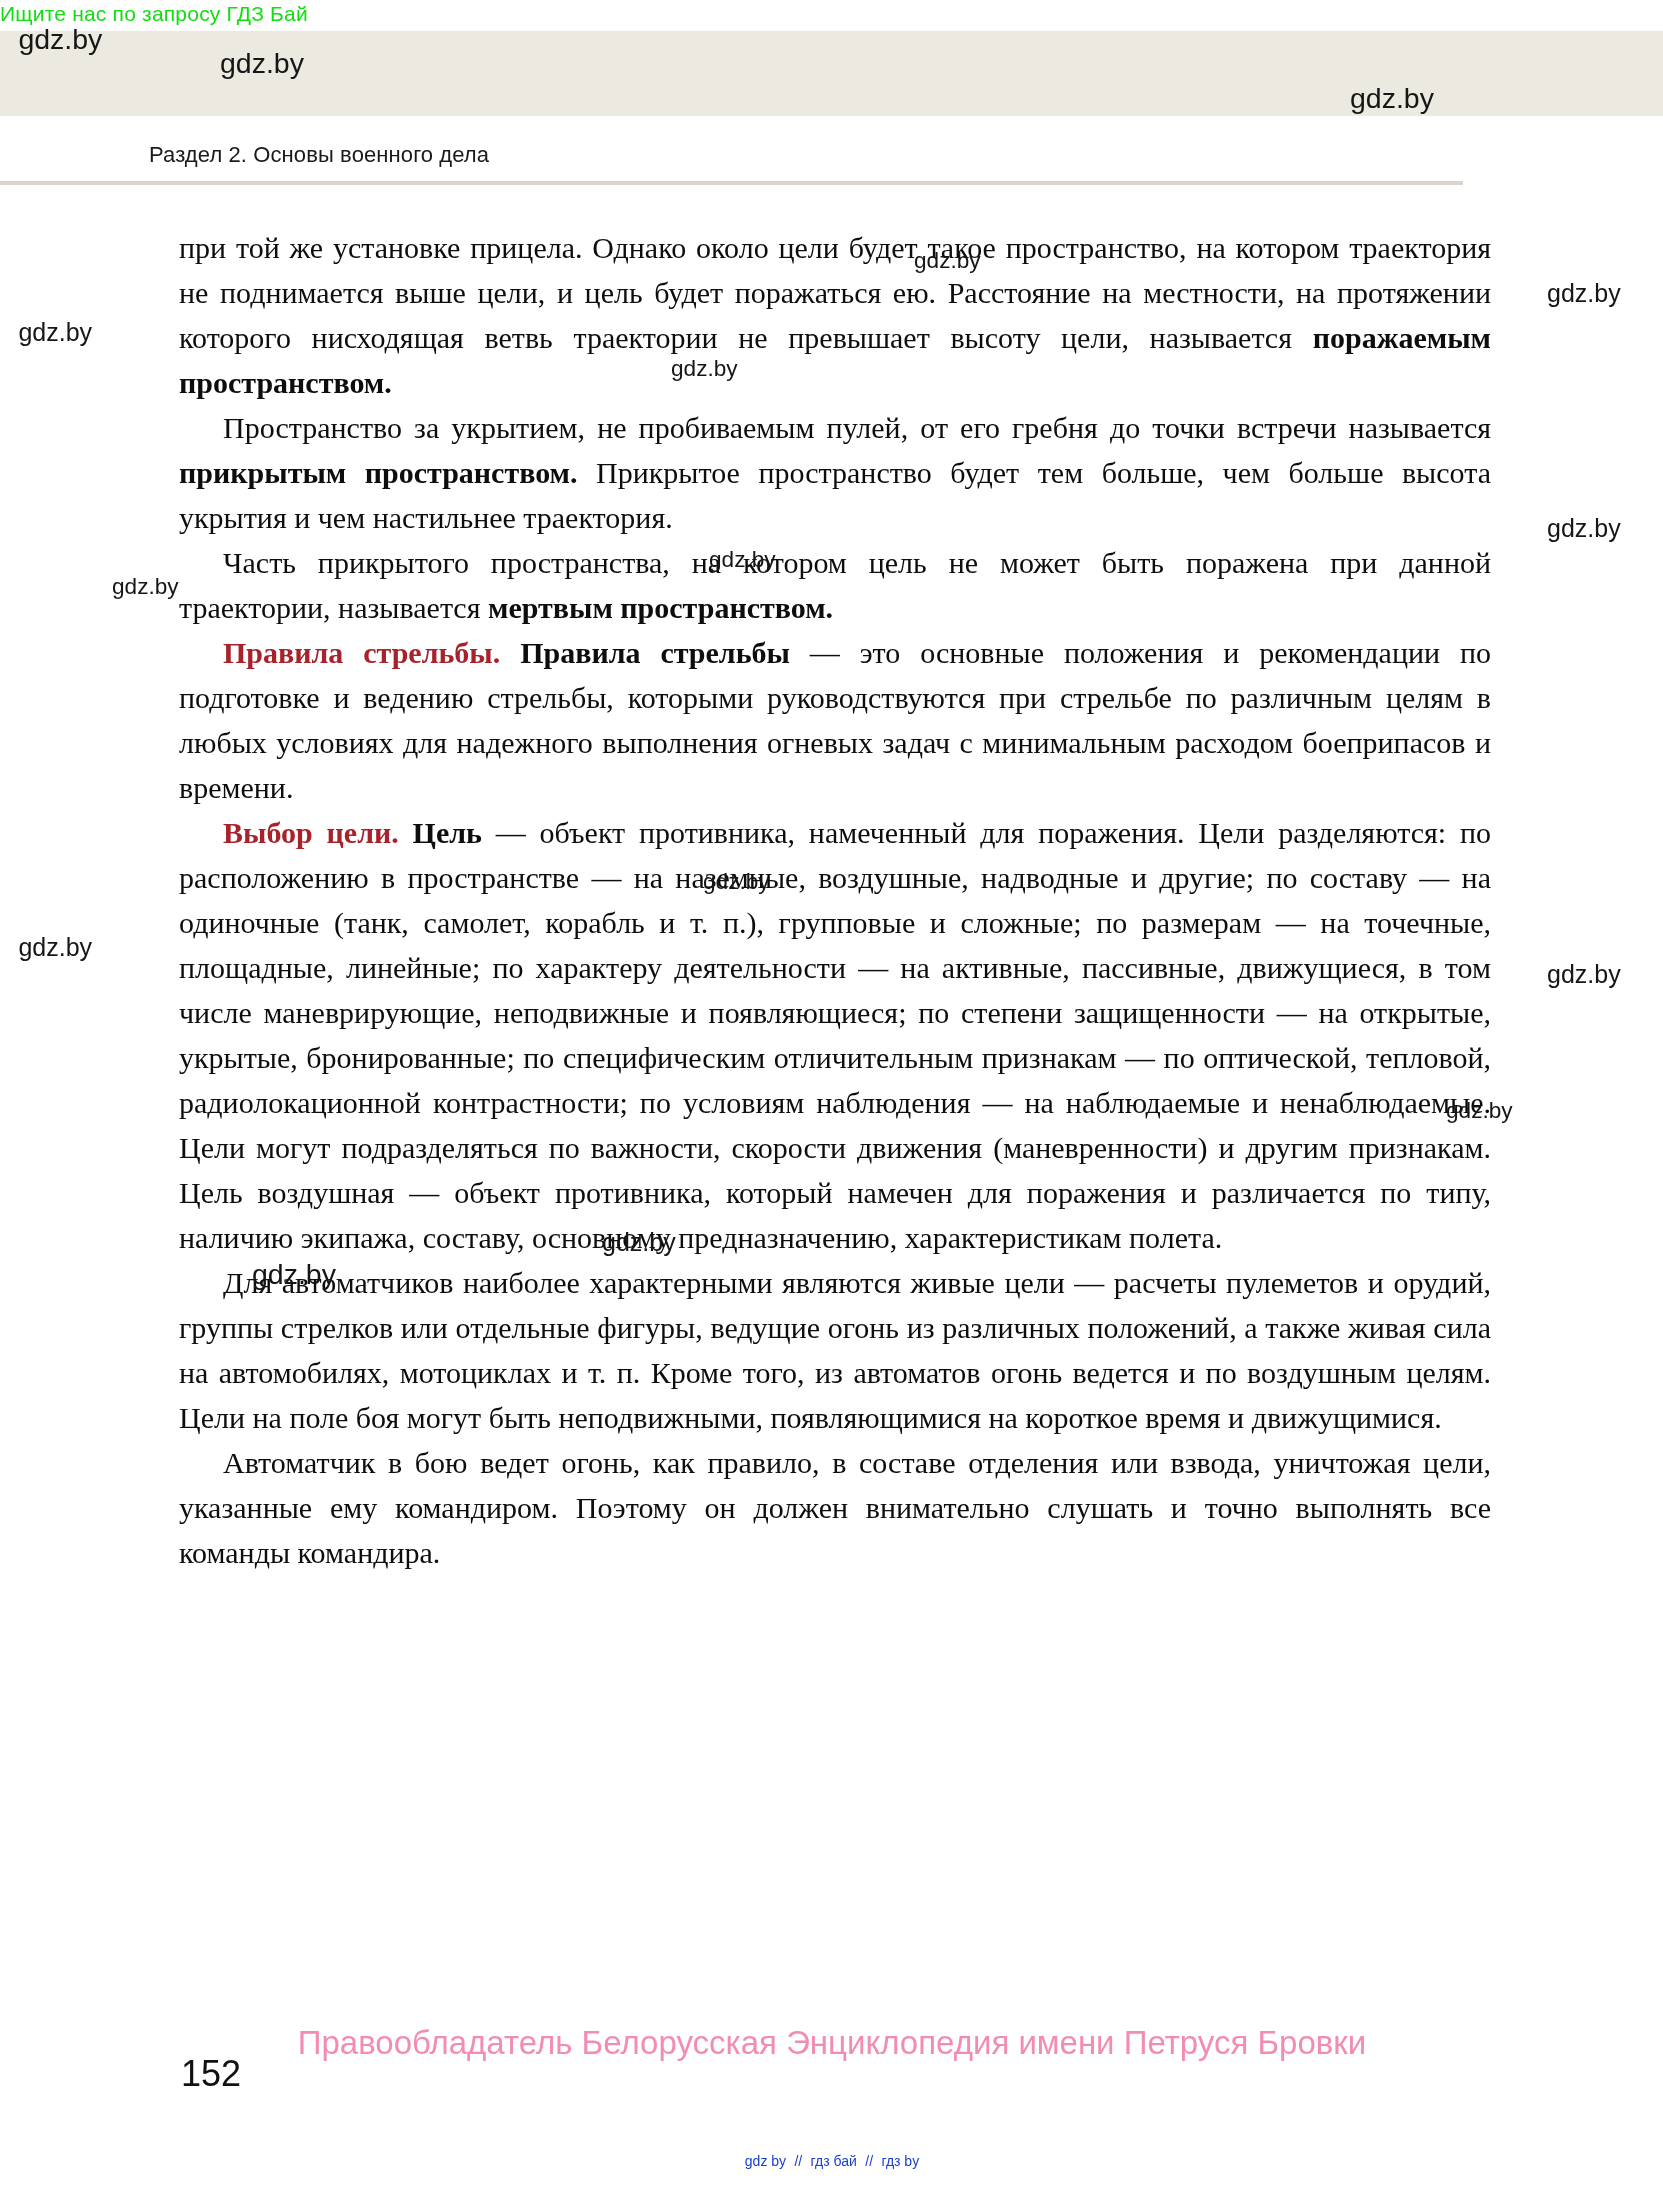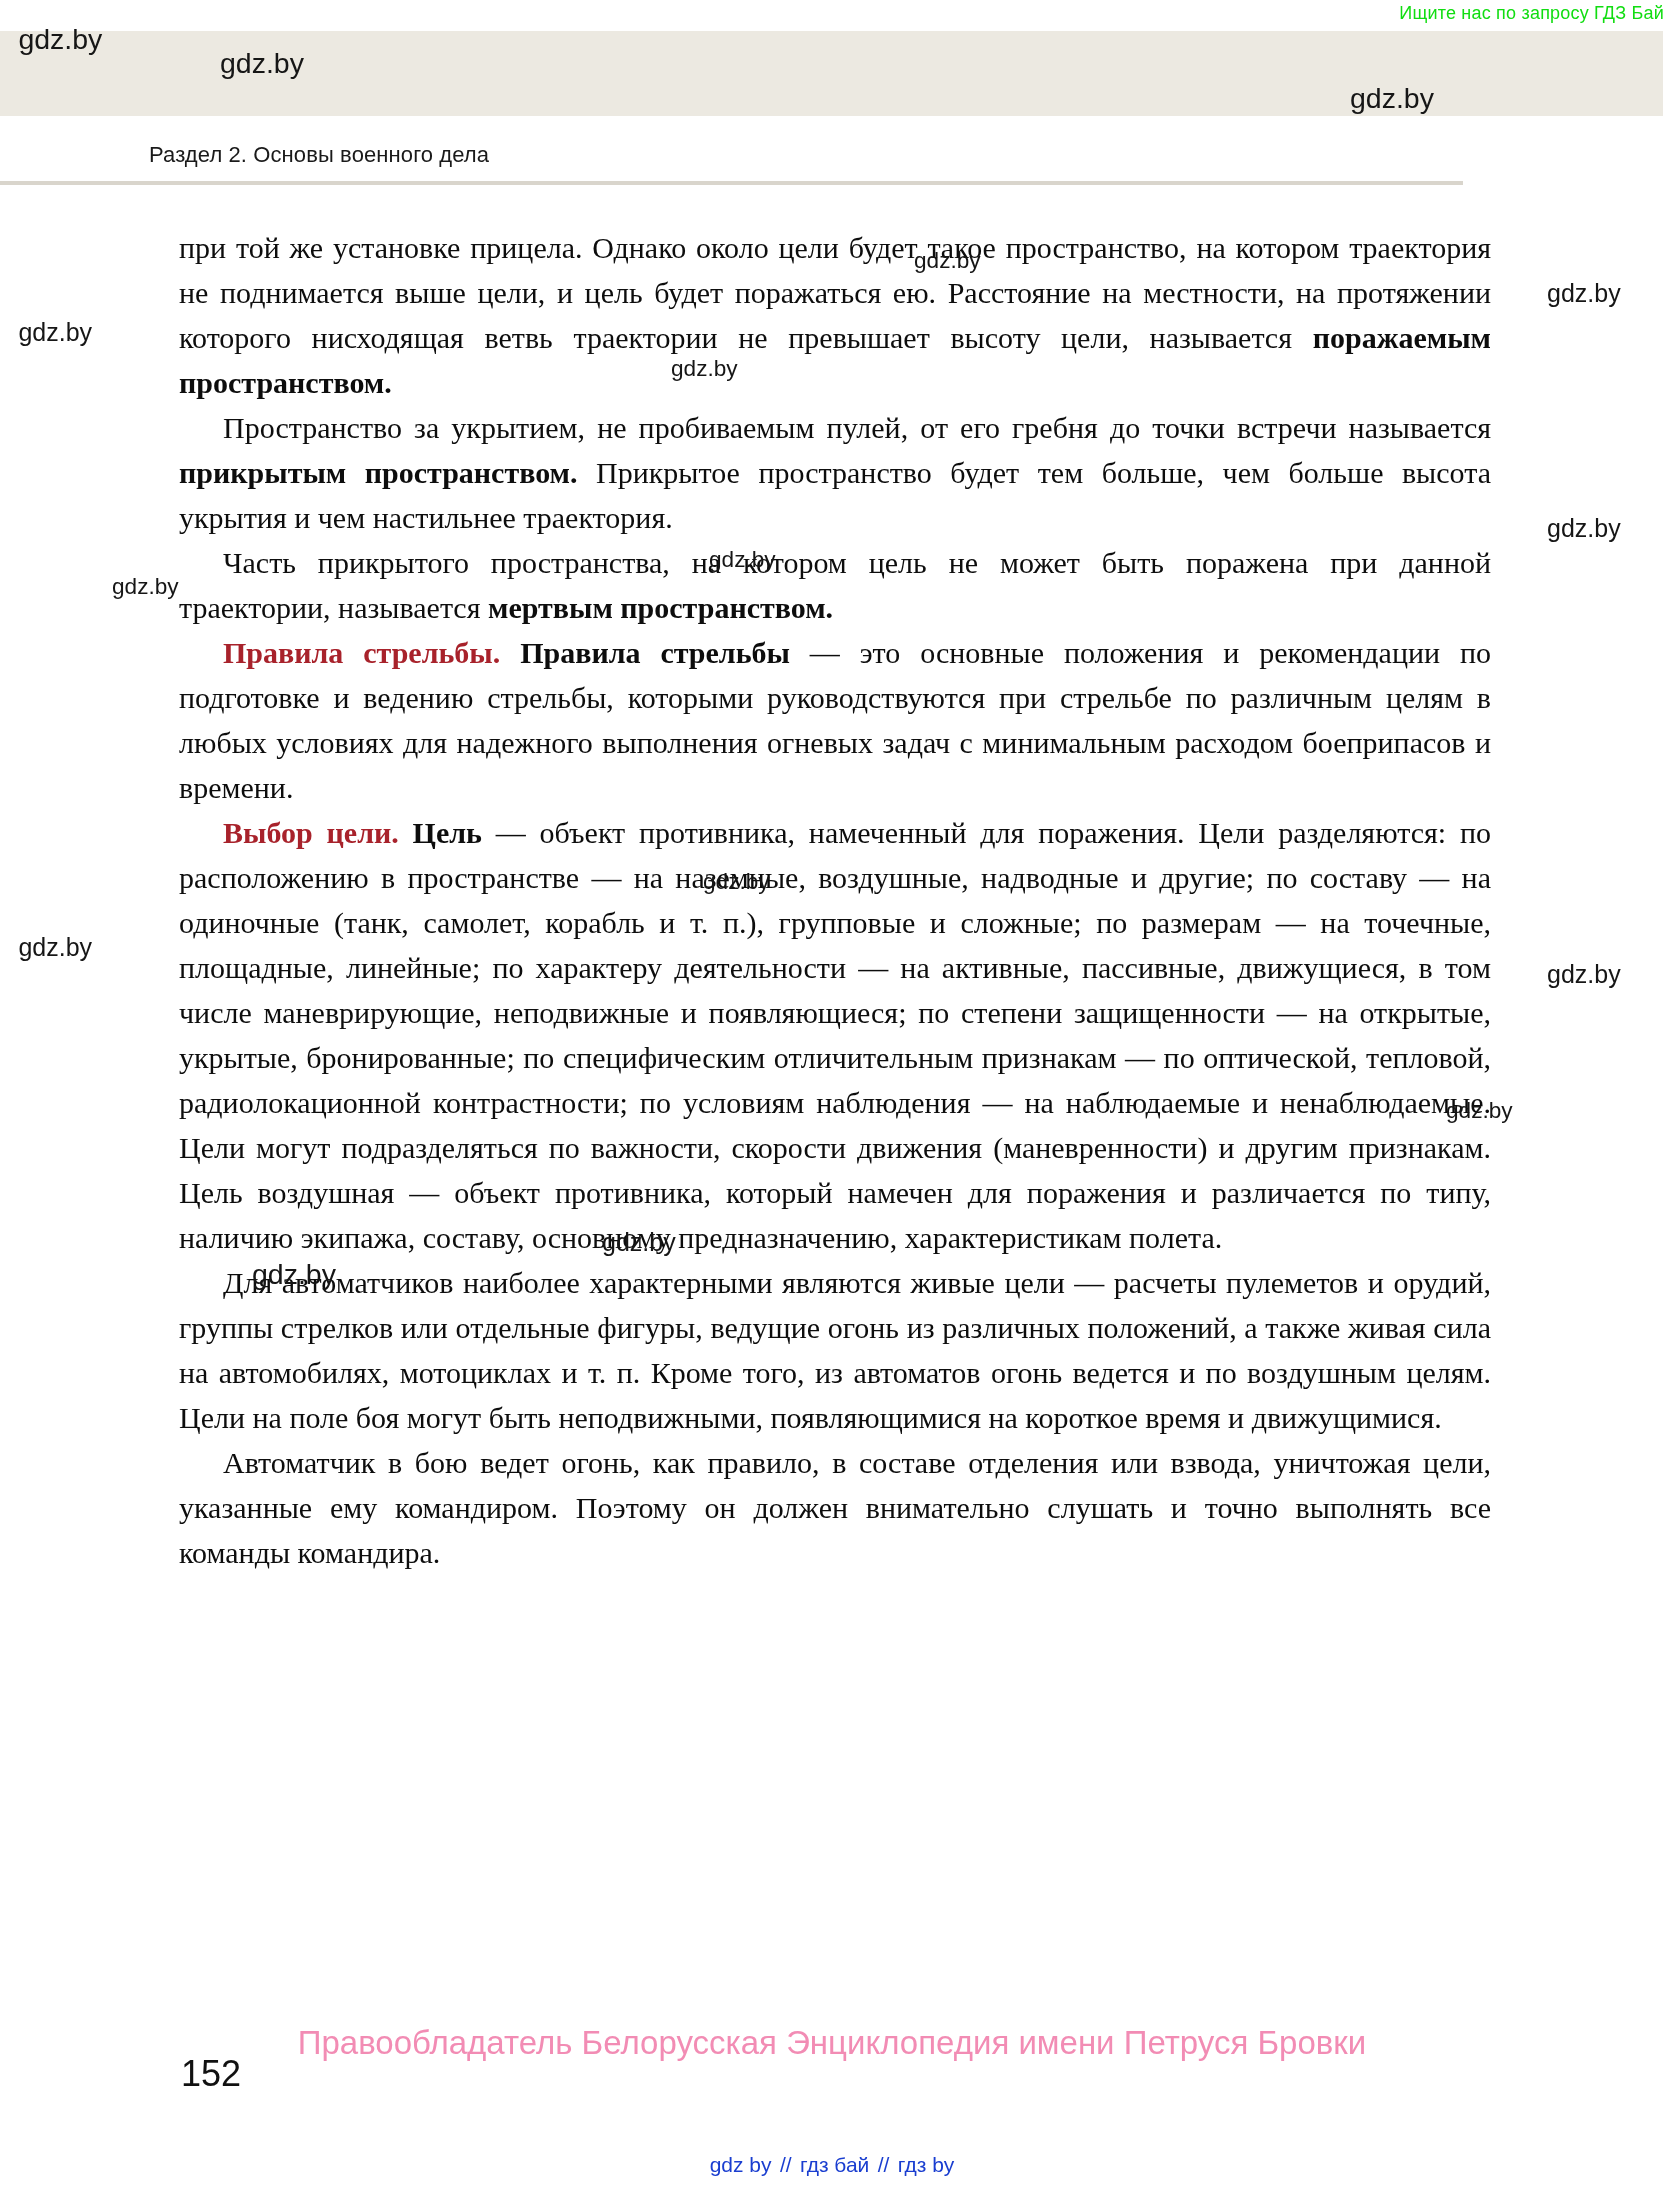"Ищите нас по запросу ГДЗ" .promo-bar { font-size: 18px -> 21px; text-align: right -> left }
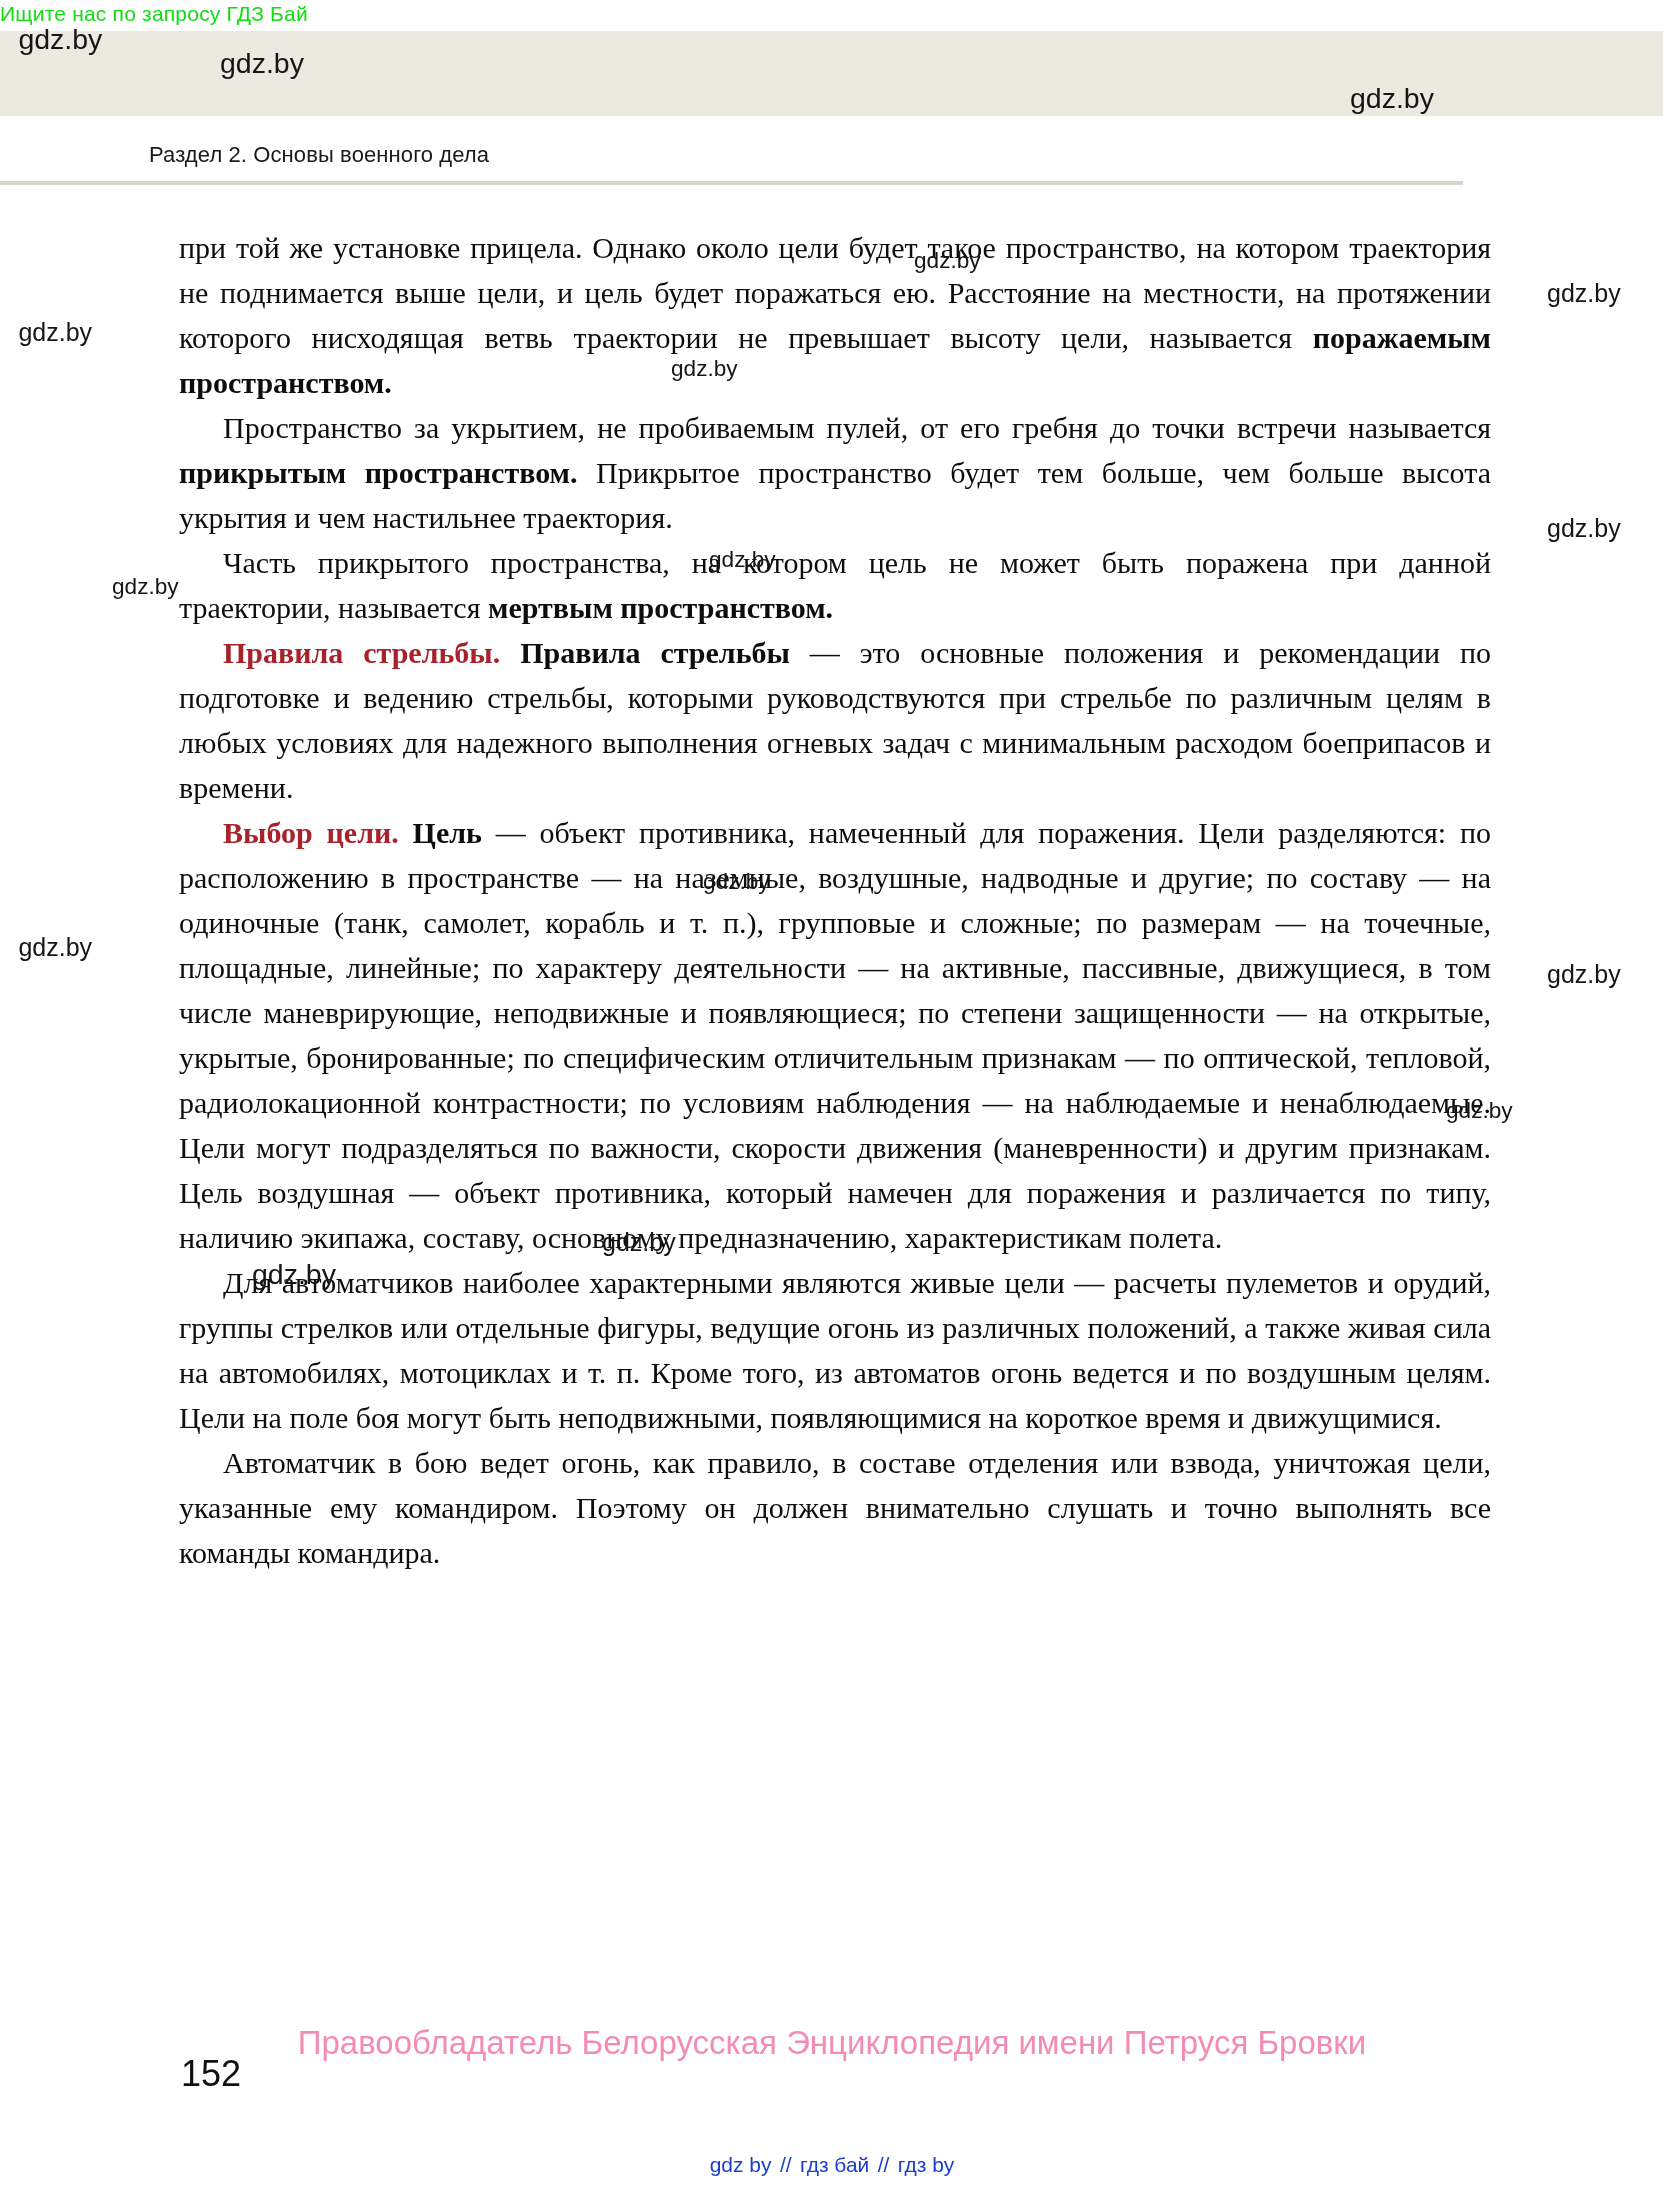"gdz by // гдз бай" .bottom-links { font-size: 21px -> 14px }
